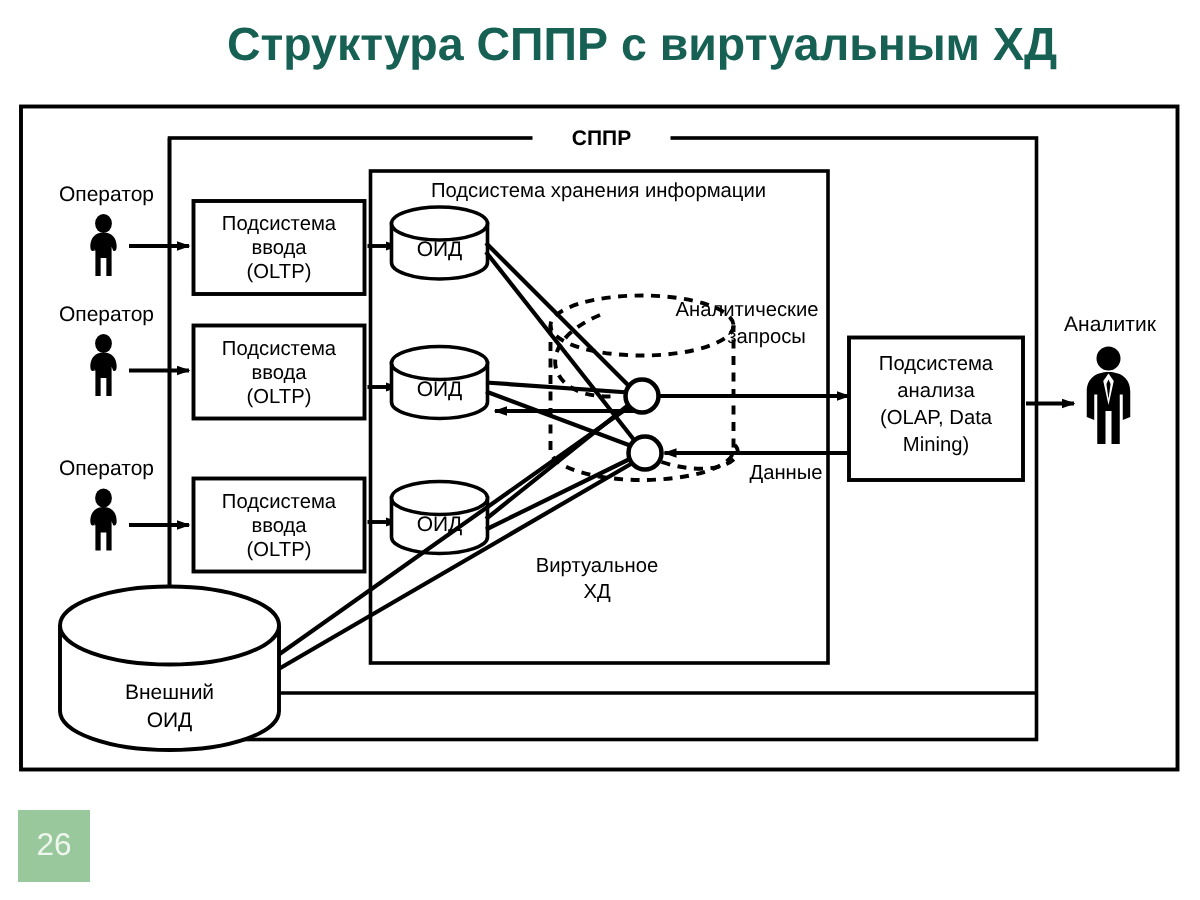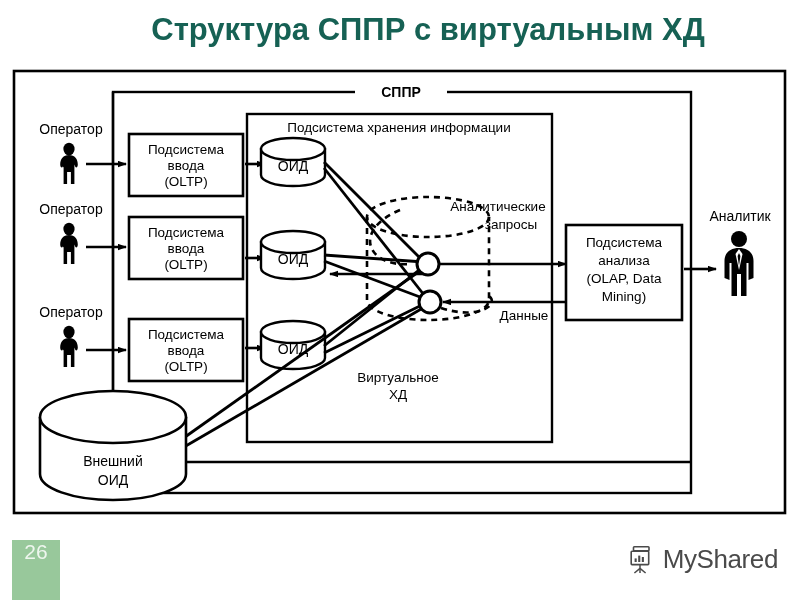"26" #slide-number-box { align-items: flex-start -> center; height: 60px -> 48px }
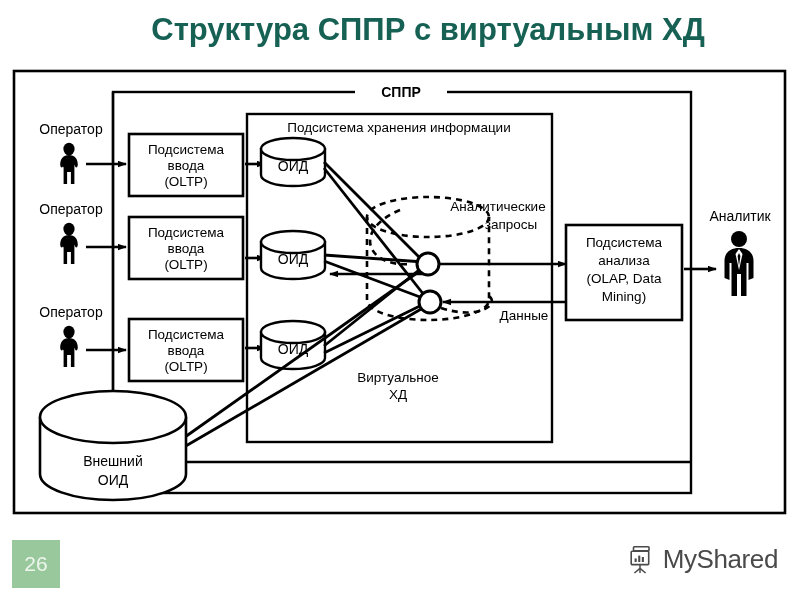"MyShared" div { html: <div> <svg> <rect></rect> <rect></rect> <rect></rect> <rect></rect> <rect></rect> <line></line> <line></line> <line></line> <line></line> </svg> <span>MyShared</span> </div> -> none }
